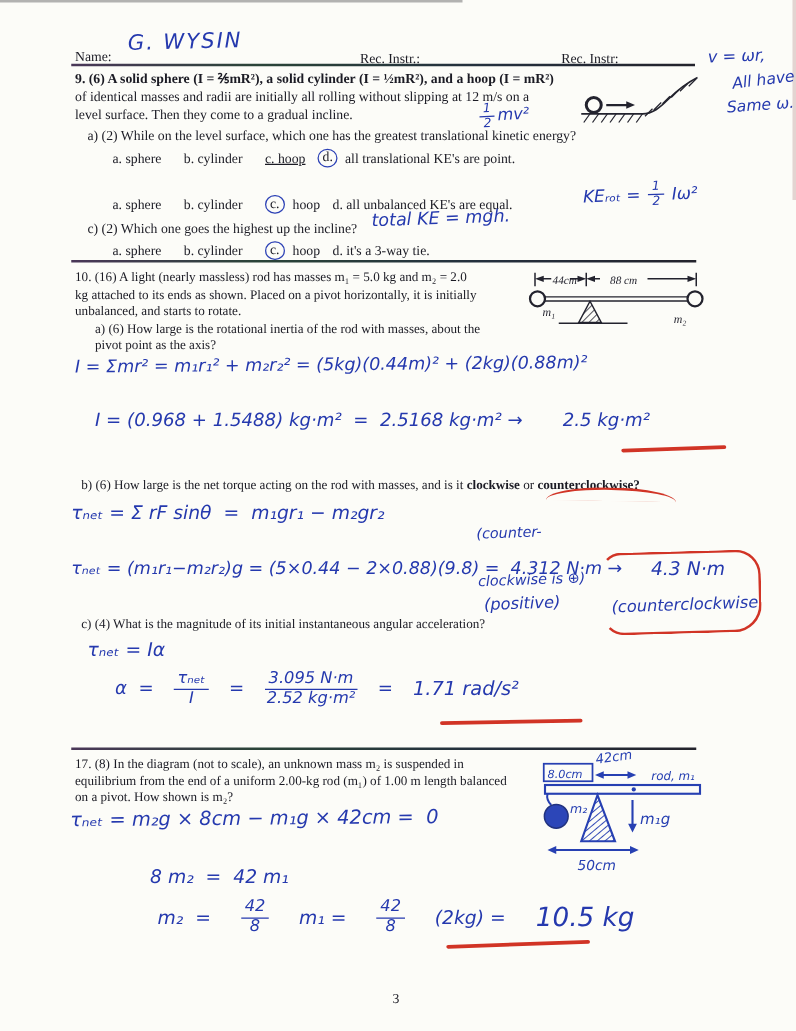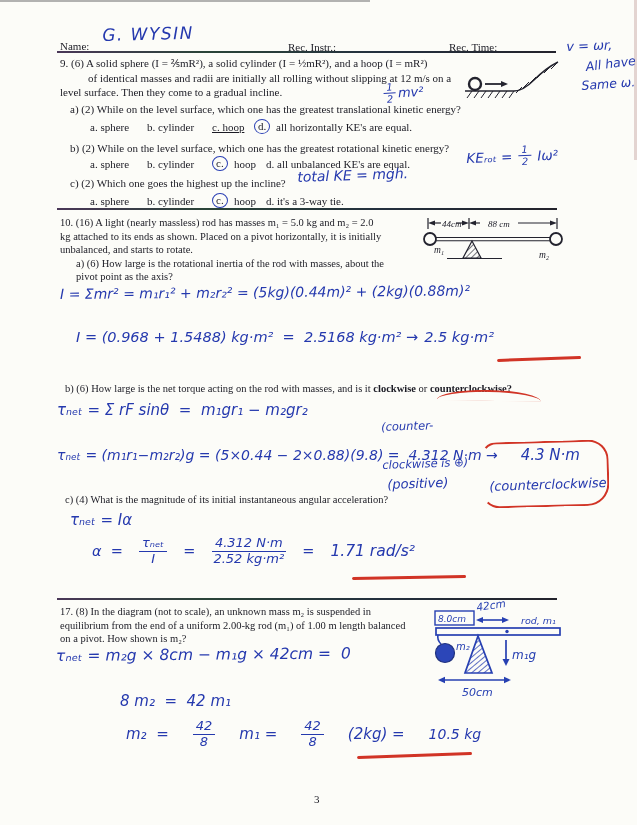"Rec. Time:" div.pt { text: Time -> Instr }
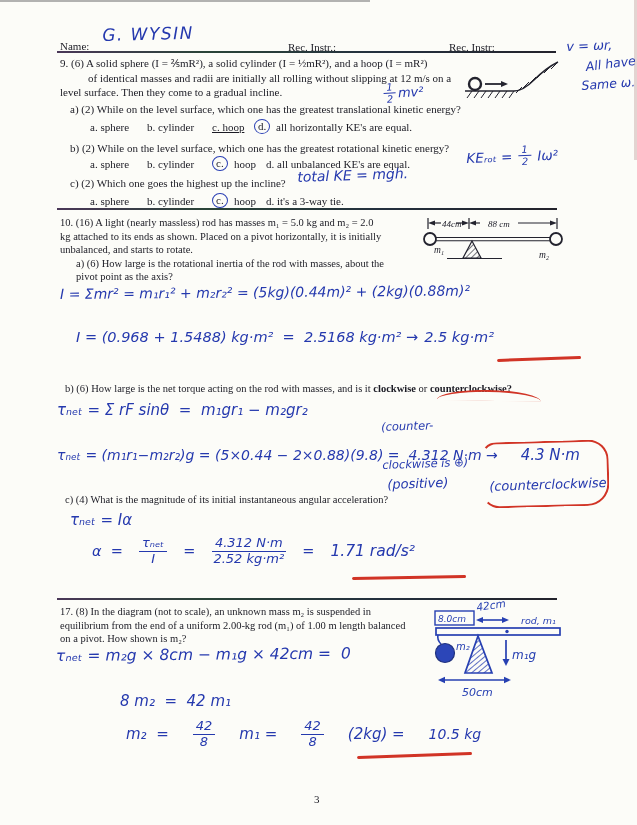"9. (6) A solid sphere" div.pt { font-weight: none -> bold }
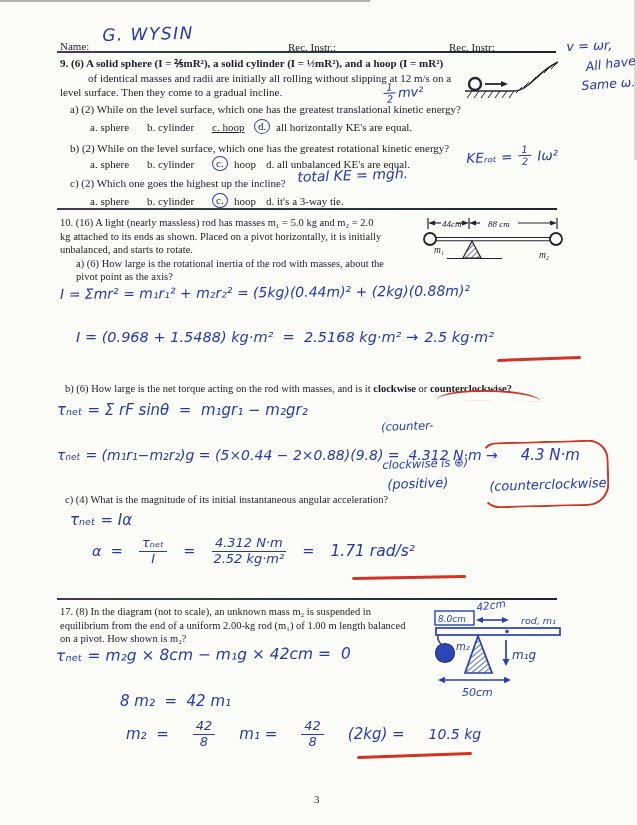"of identical masses and radii" div.pt { margin-left: 28px -> none }
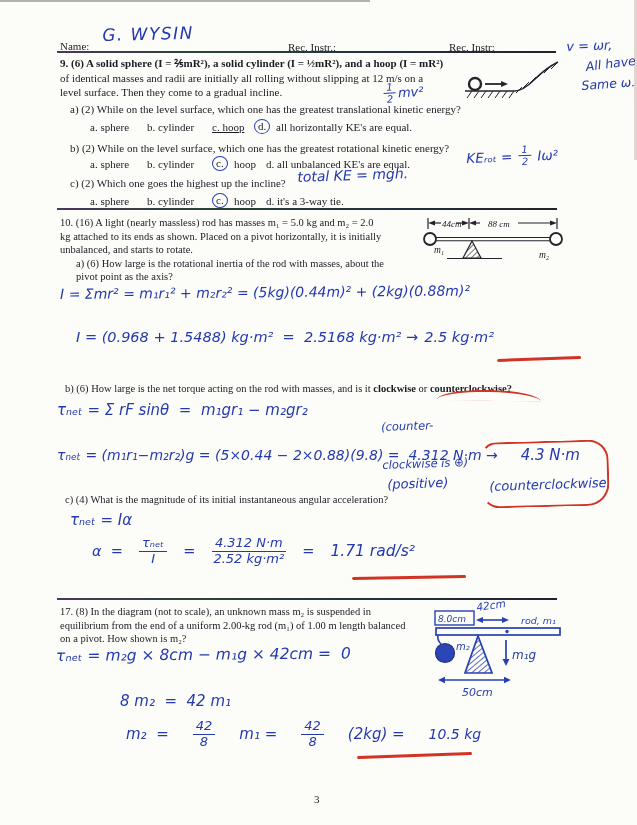"all horizontally KE's are equal." span.ch { text: horizontally KE's are equal -> translational KE's are point }
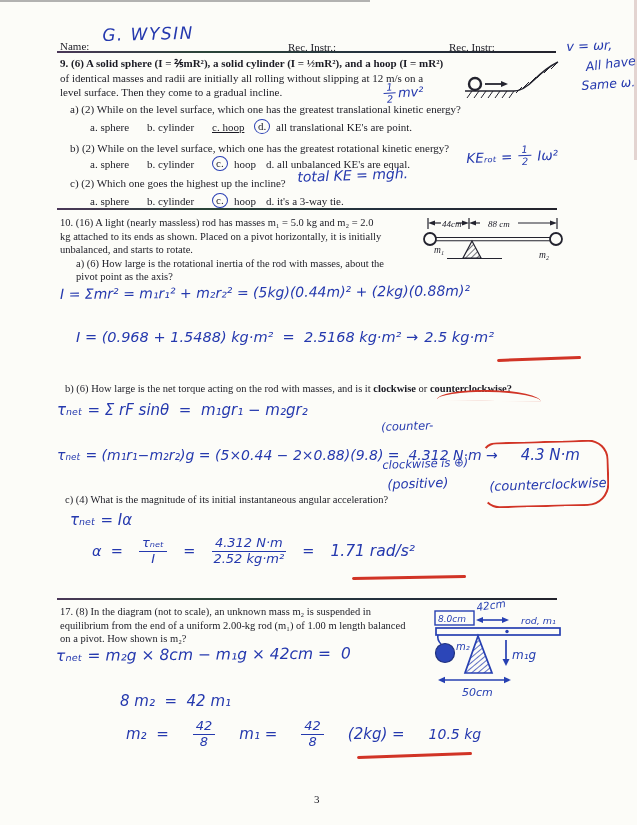"b) (2) While on the" div.pt { html: <div>b) (2) While on the level surface, which one has the greatest rotational kinetic energy?</div> -> none }
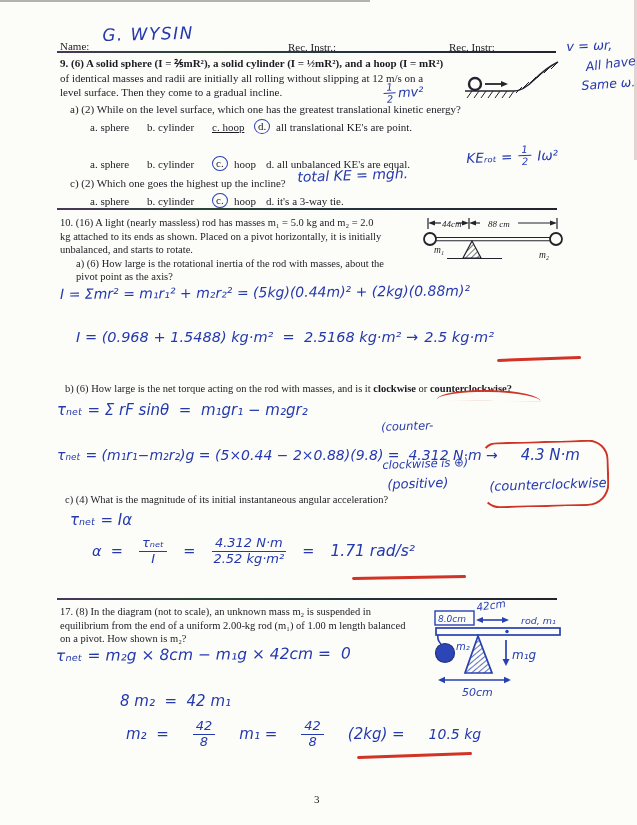"I = (0.968 + 1.5488)" div.hwrow { gap: 6px -> 32px }
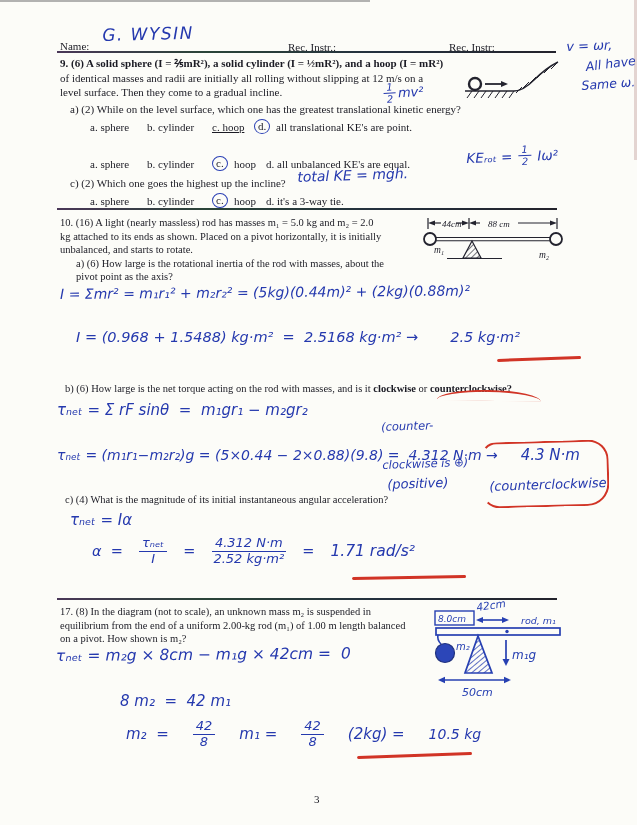"4.312 N·m" span.fnum { text: 4.312 -> 3.095 }
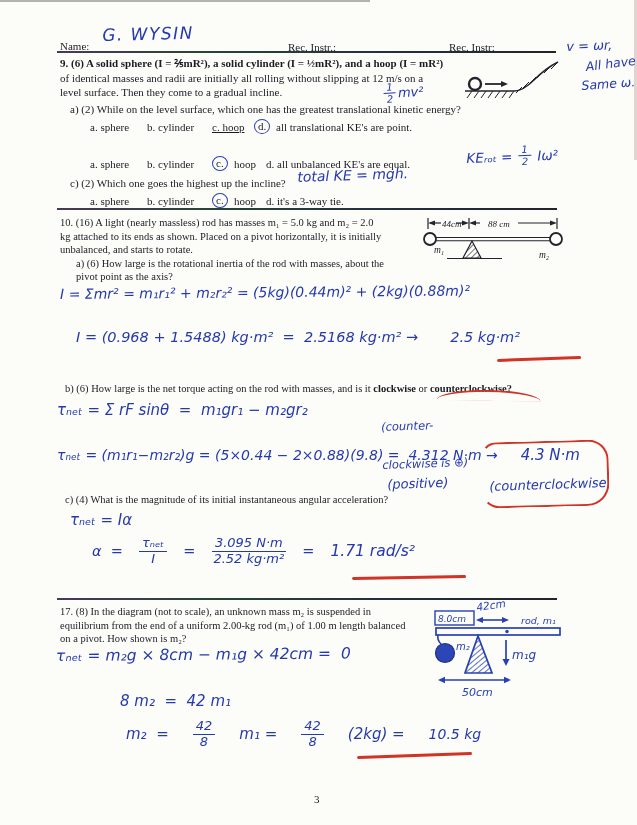"10.5 kg" span { font-size: 14px -> 21px }
